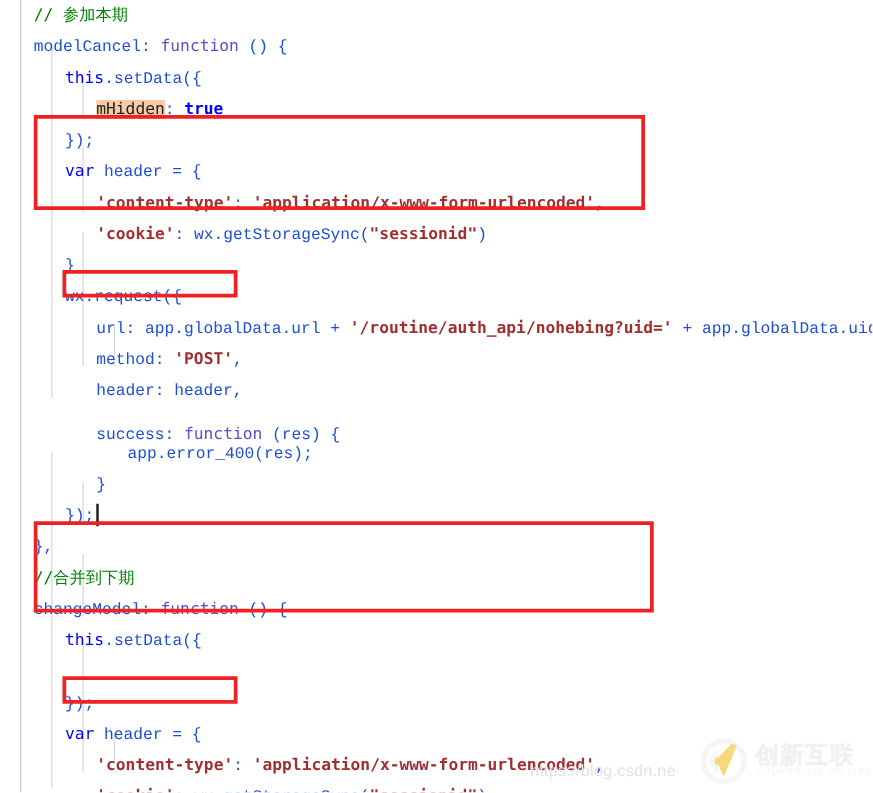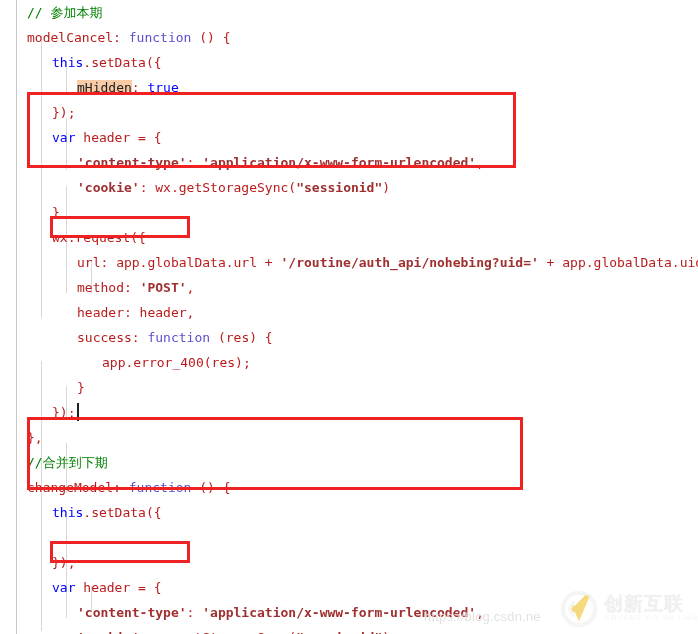"modelCancel:" .plain { color: #b91c1c -> #1d4ed8; font-family: none -> Liberation Mono, monospace }
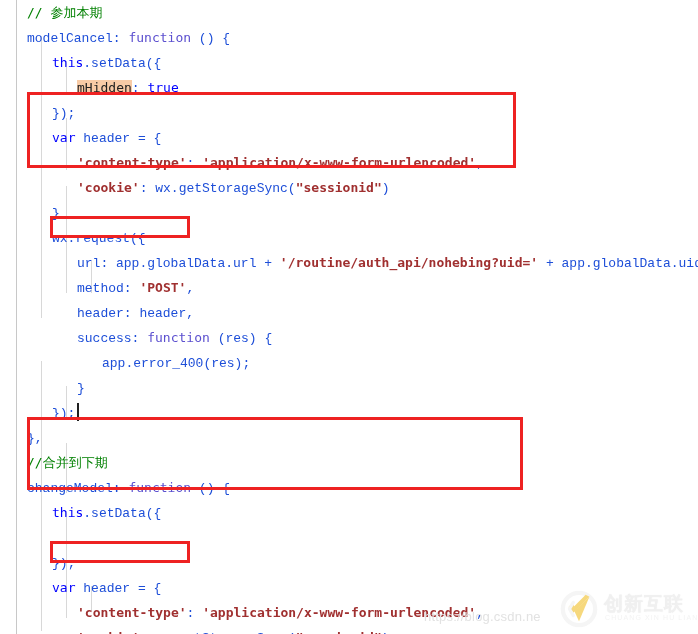"true" .num { font-weight: none -> bold }
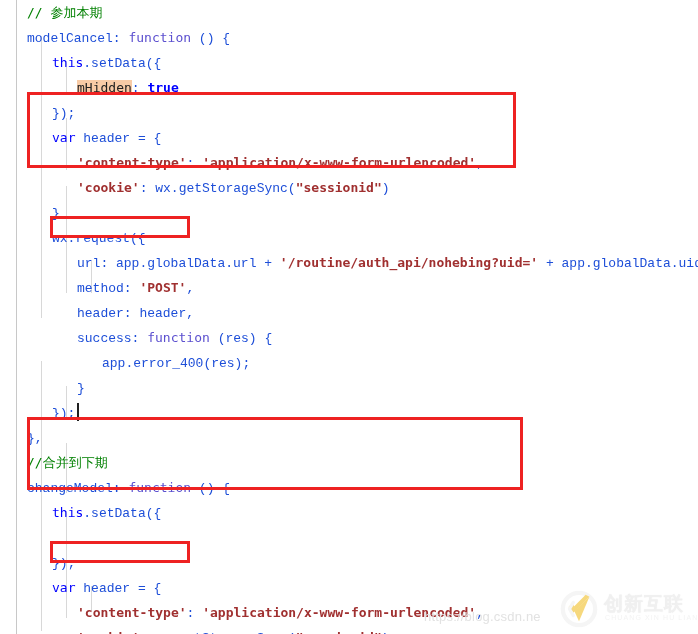"success: function (res) {" div.ln { top: 325px -> 335px }
